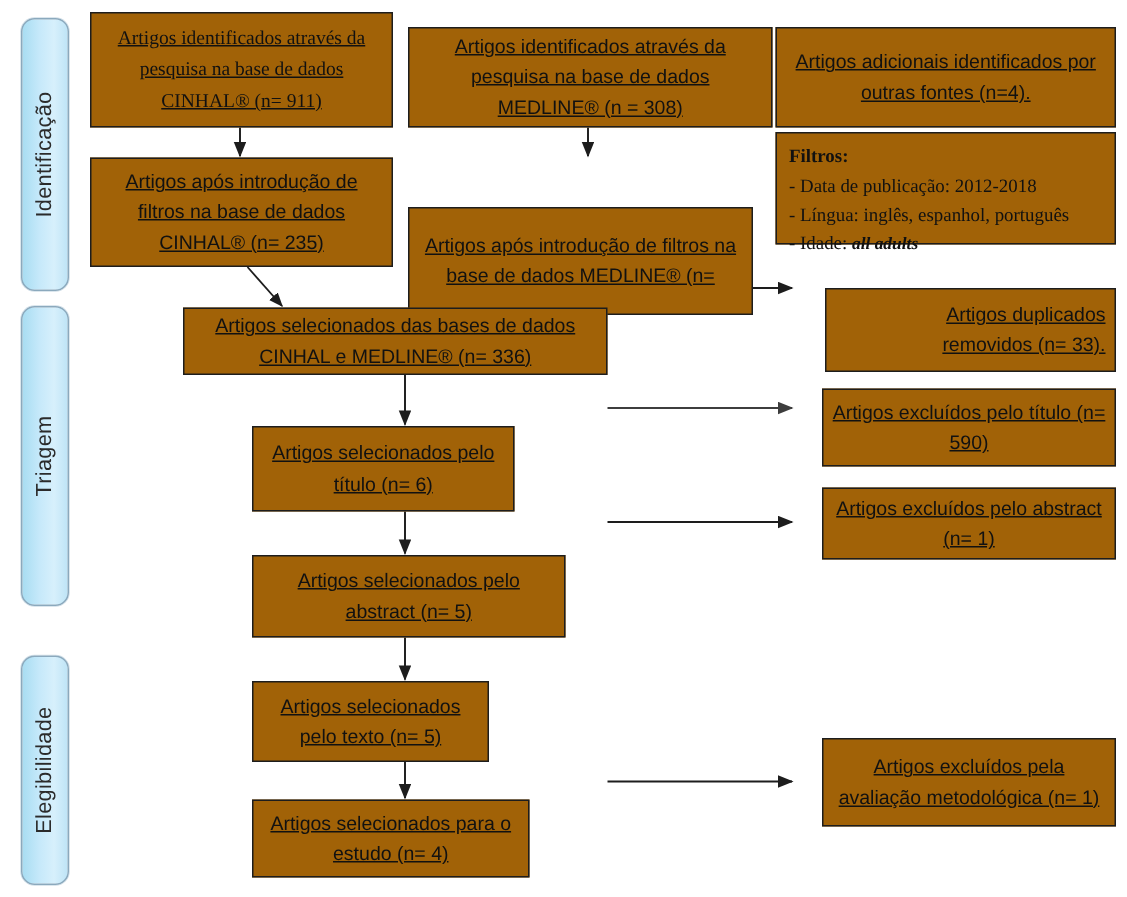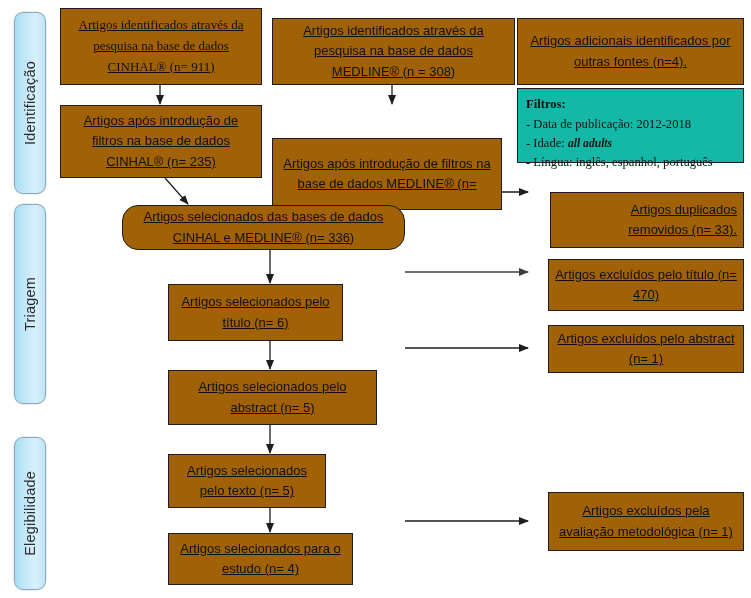"Filtros:" .filters { background: #14b8a6 -> #a16207 }
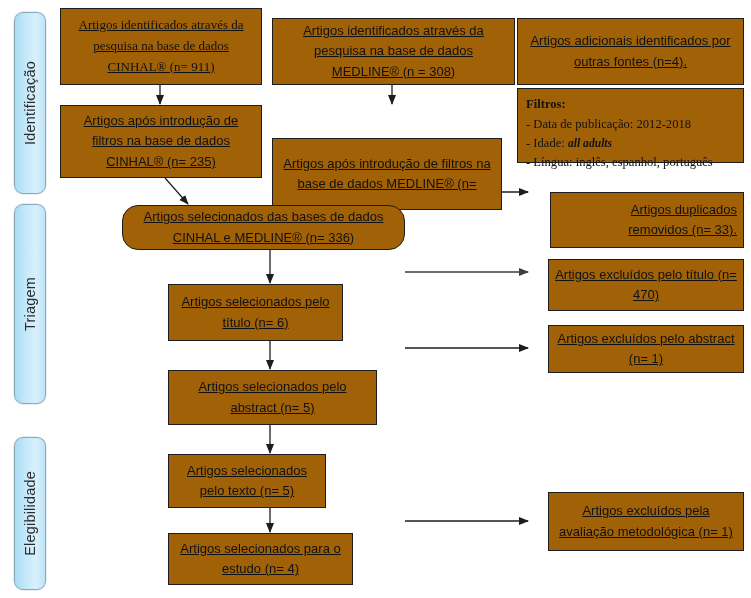"- Idade: all adults" span.frow { order: before "- Língua: inglês, espanhol, português" -> after "- Língua: inglês, espanhol, português" }
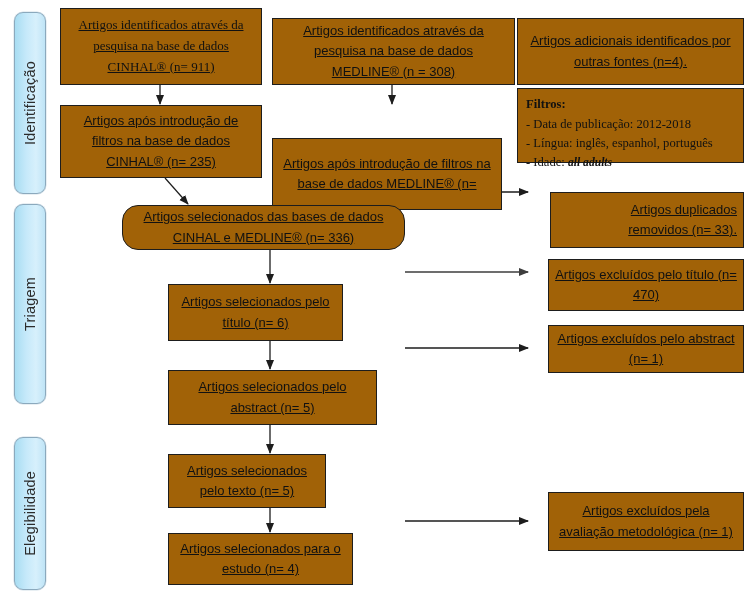"Artigos selecionados das bases de" div.node { border-radius: 16px -> none }
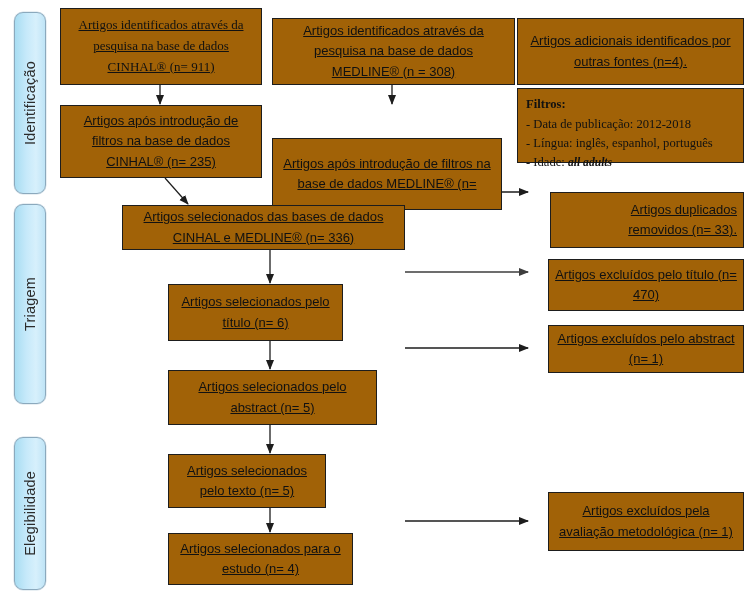"Artigos excluídos pelo título (n=" span.txt { text: 470 -> 590 }
